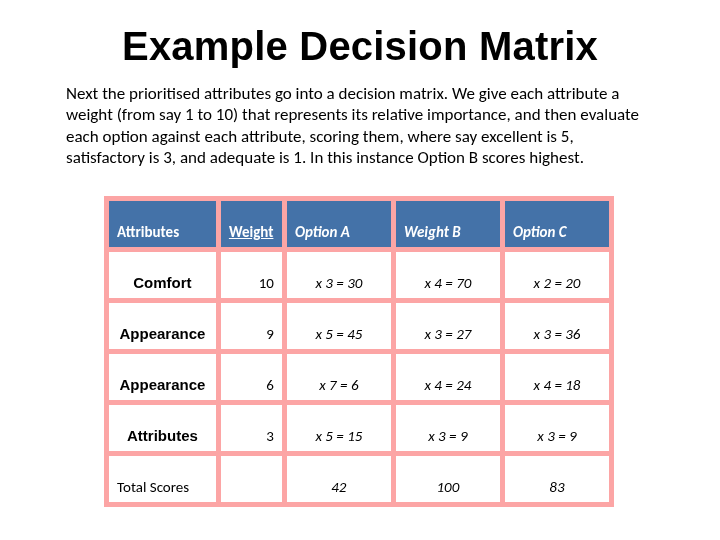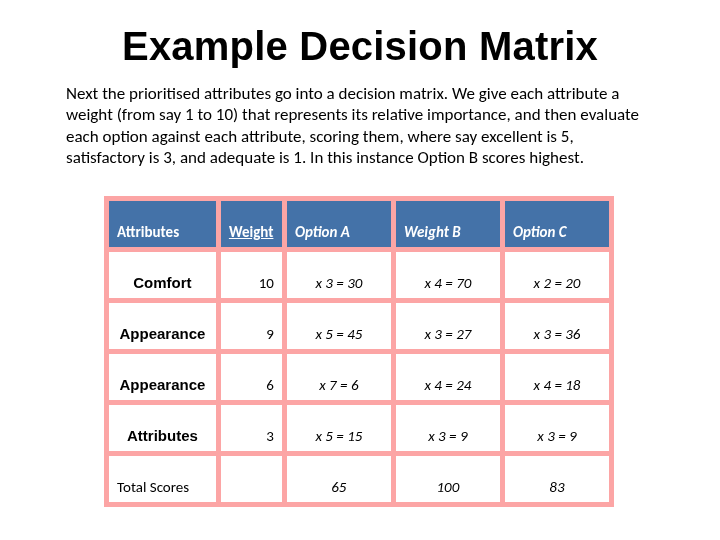"65" div.cell { text: 65 -> 42 }
